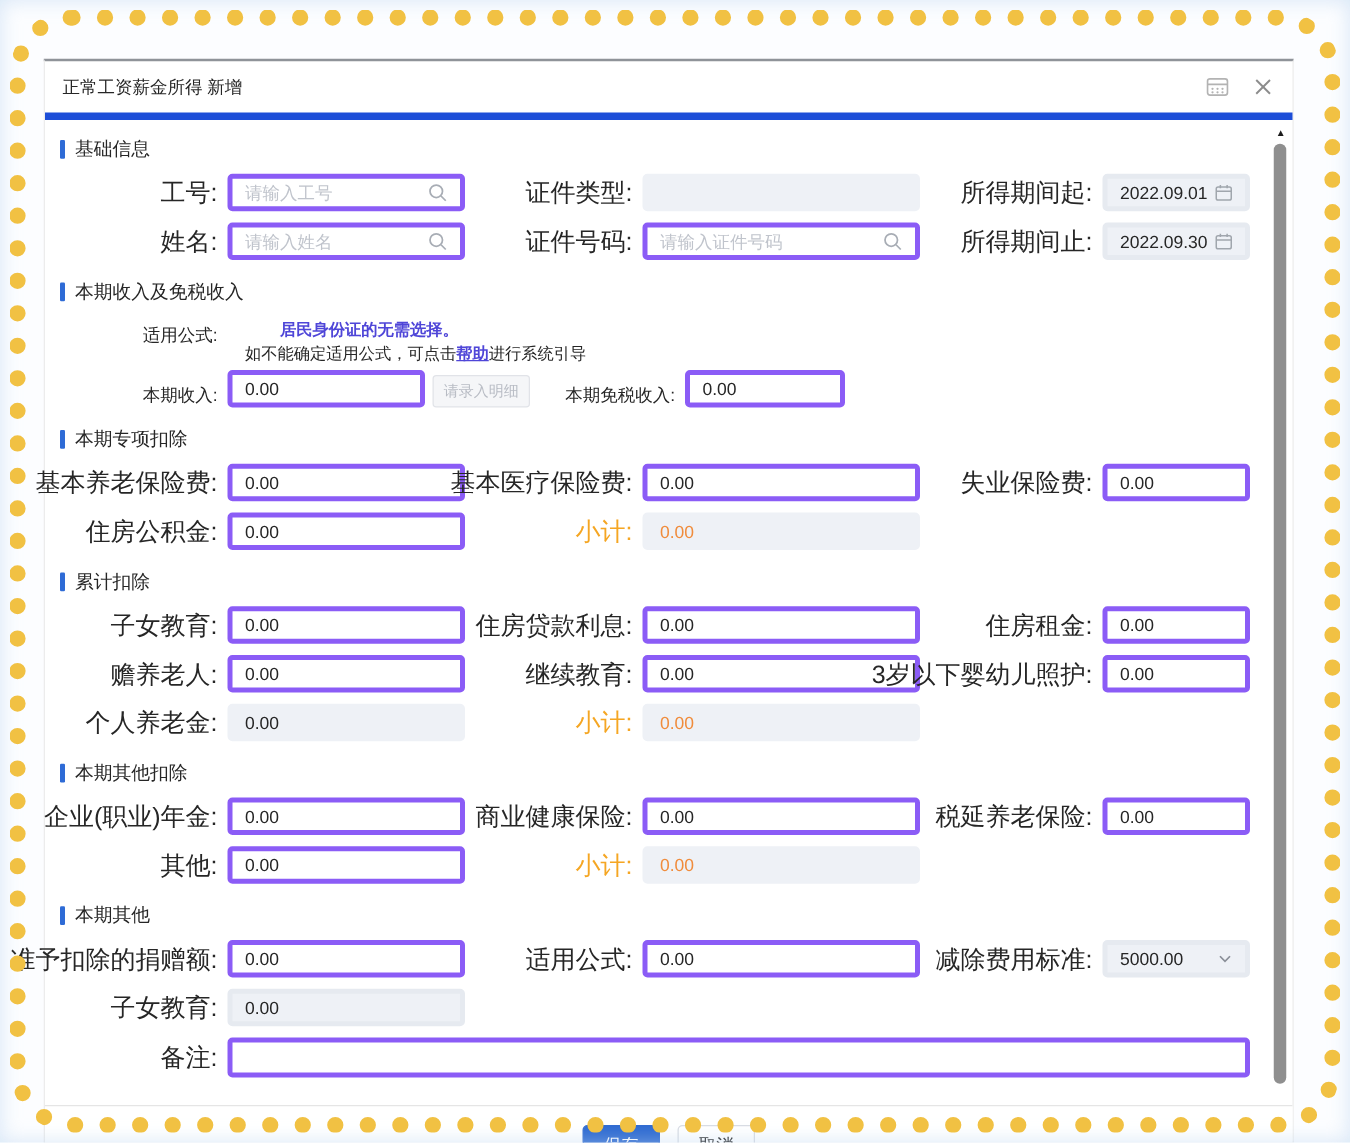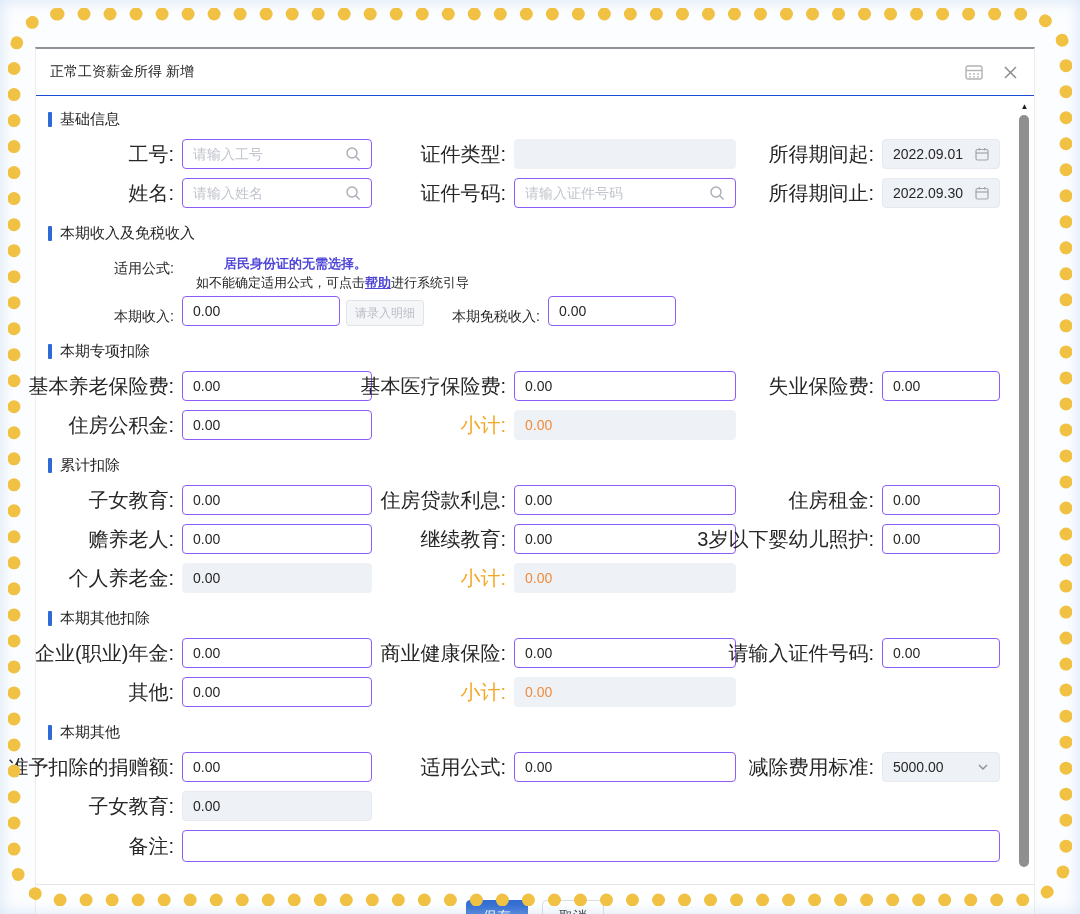"正常工资薪金所得 新增" .dlg-header { border-bottom: 1px solid #1d4ed8 -> 6px solid #1d4ed8 }
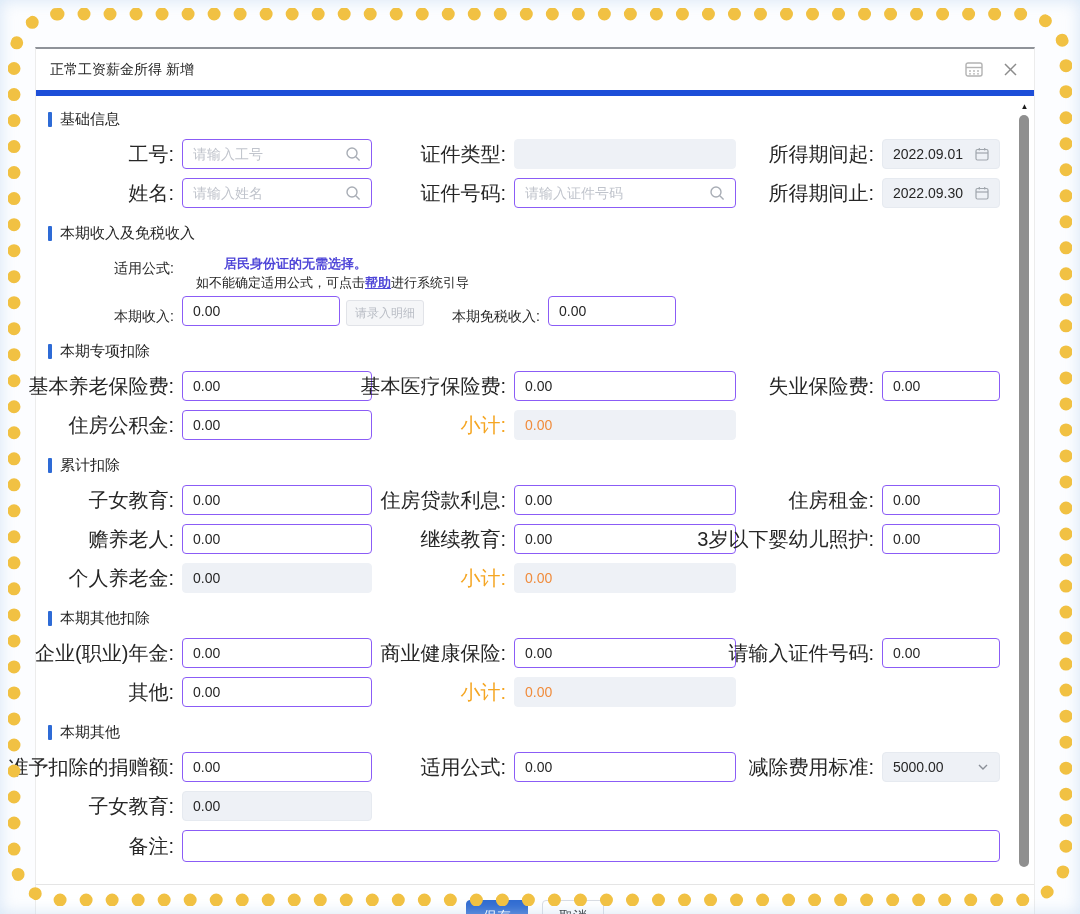"请输入工号" .input { border: 1px solid #8b5cf6 -> 4px solid #8b5cf6 }
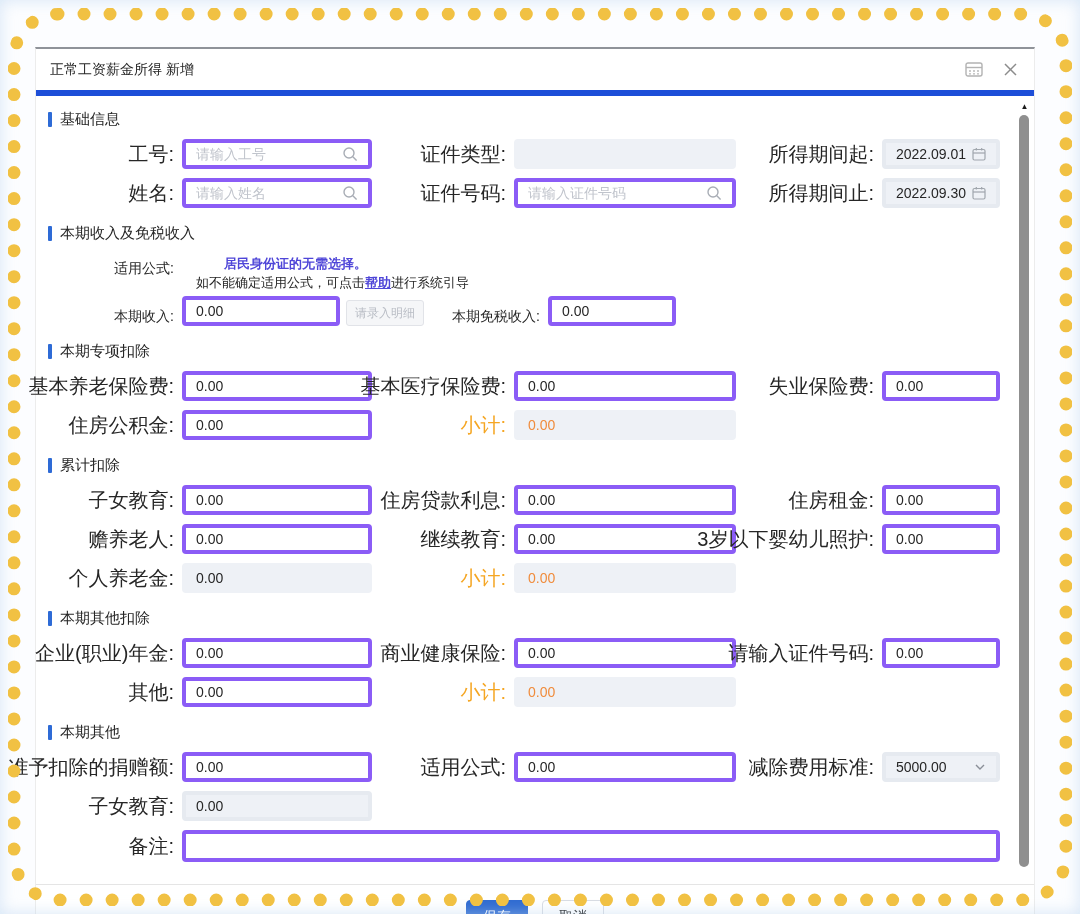"请输入证件号码:" span.lbl { text: 请输入证件号码 -> 税延养老保险 }
